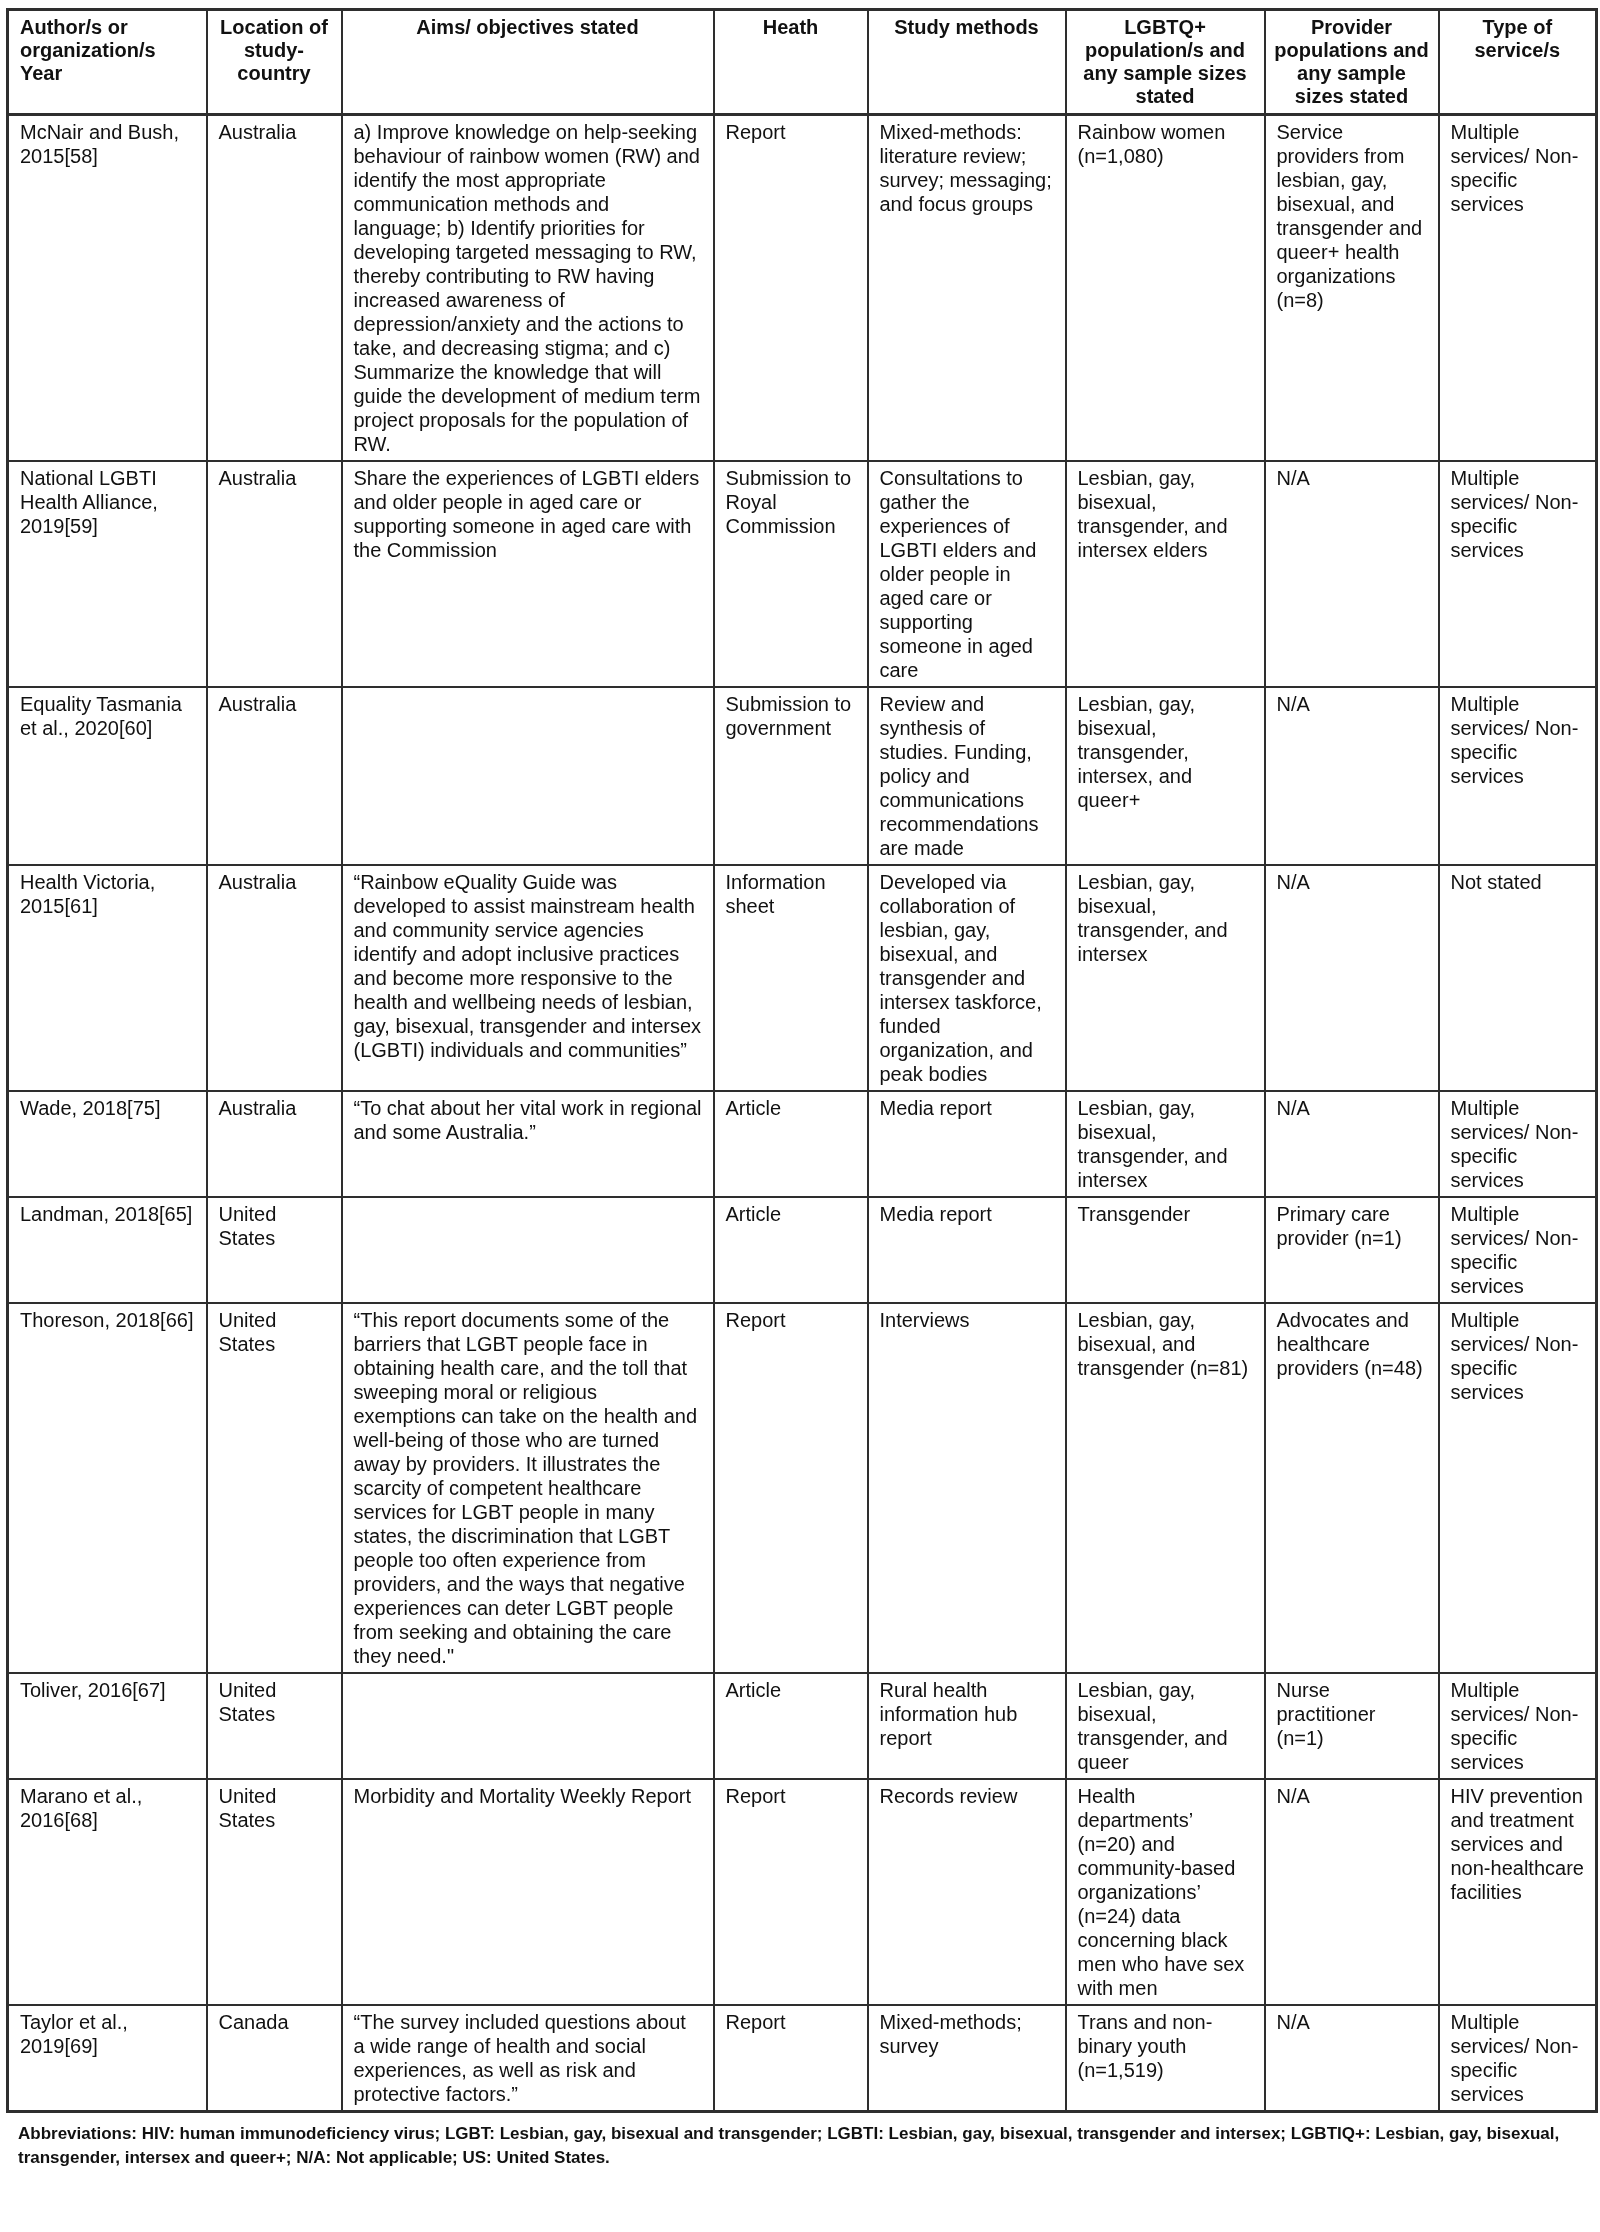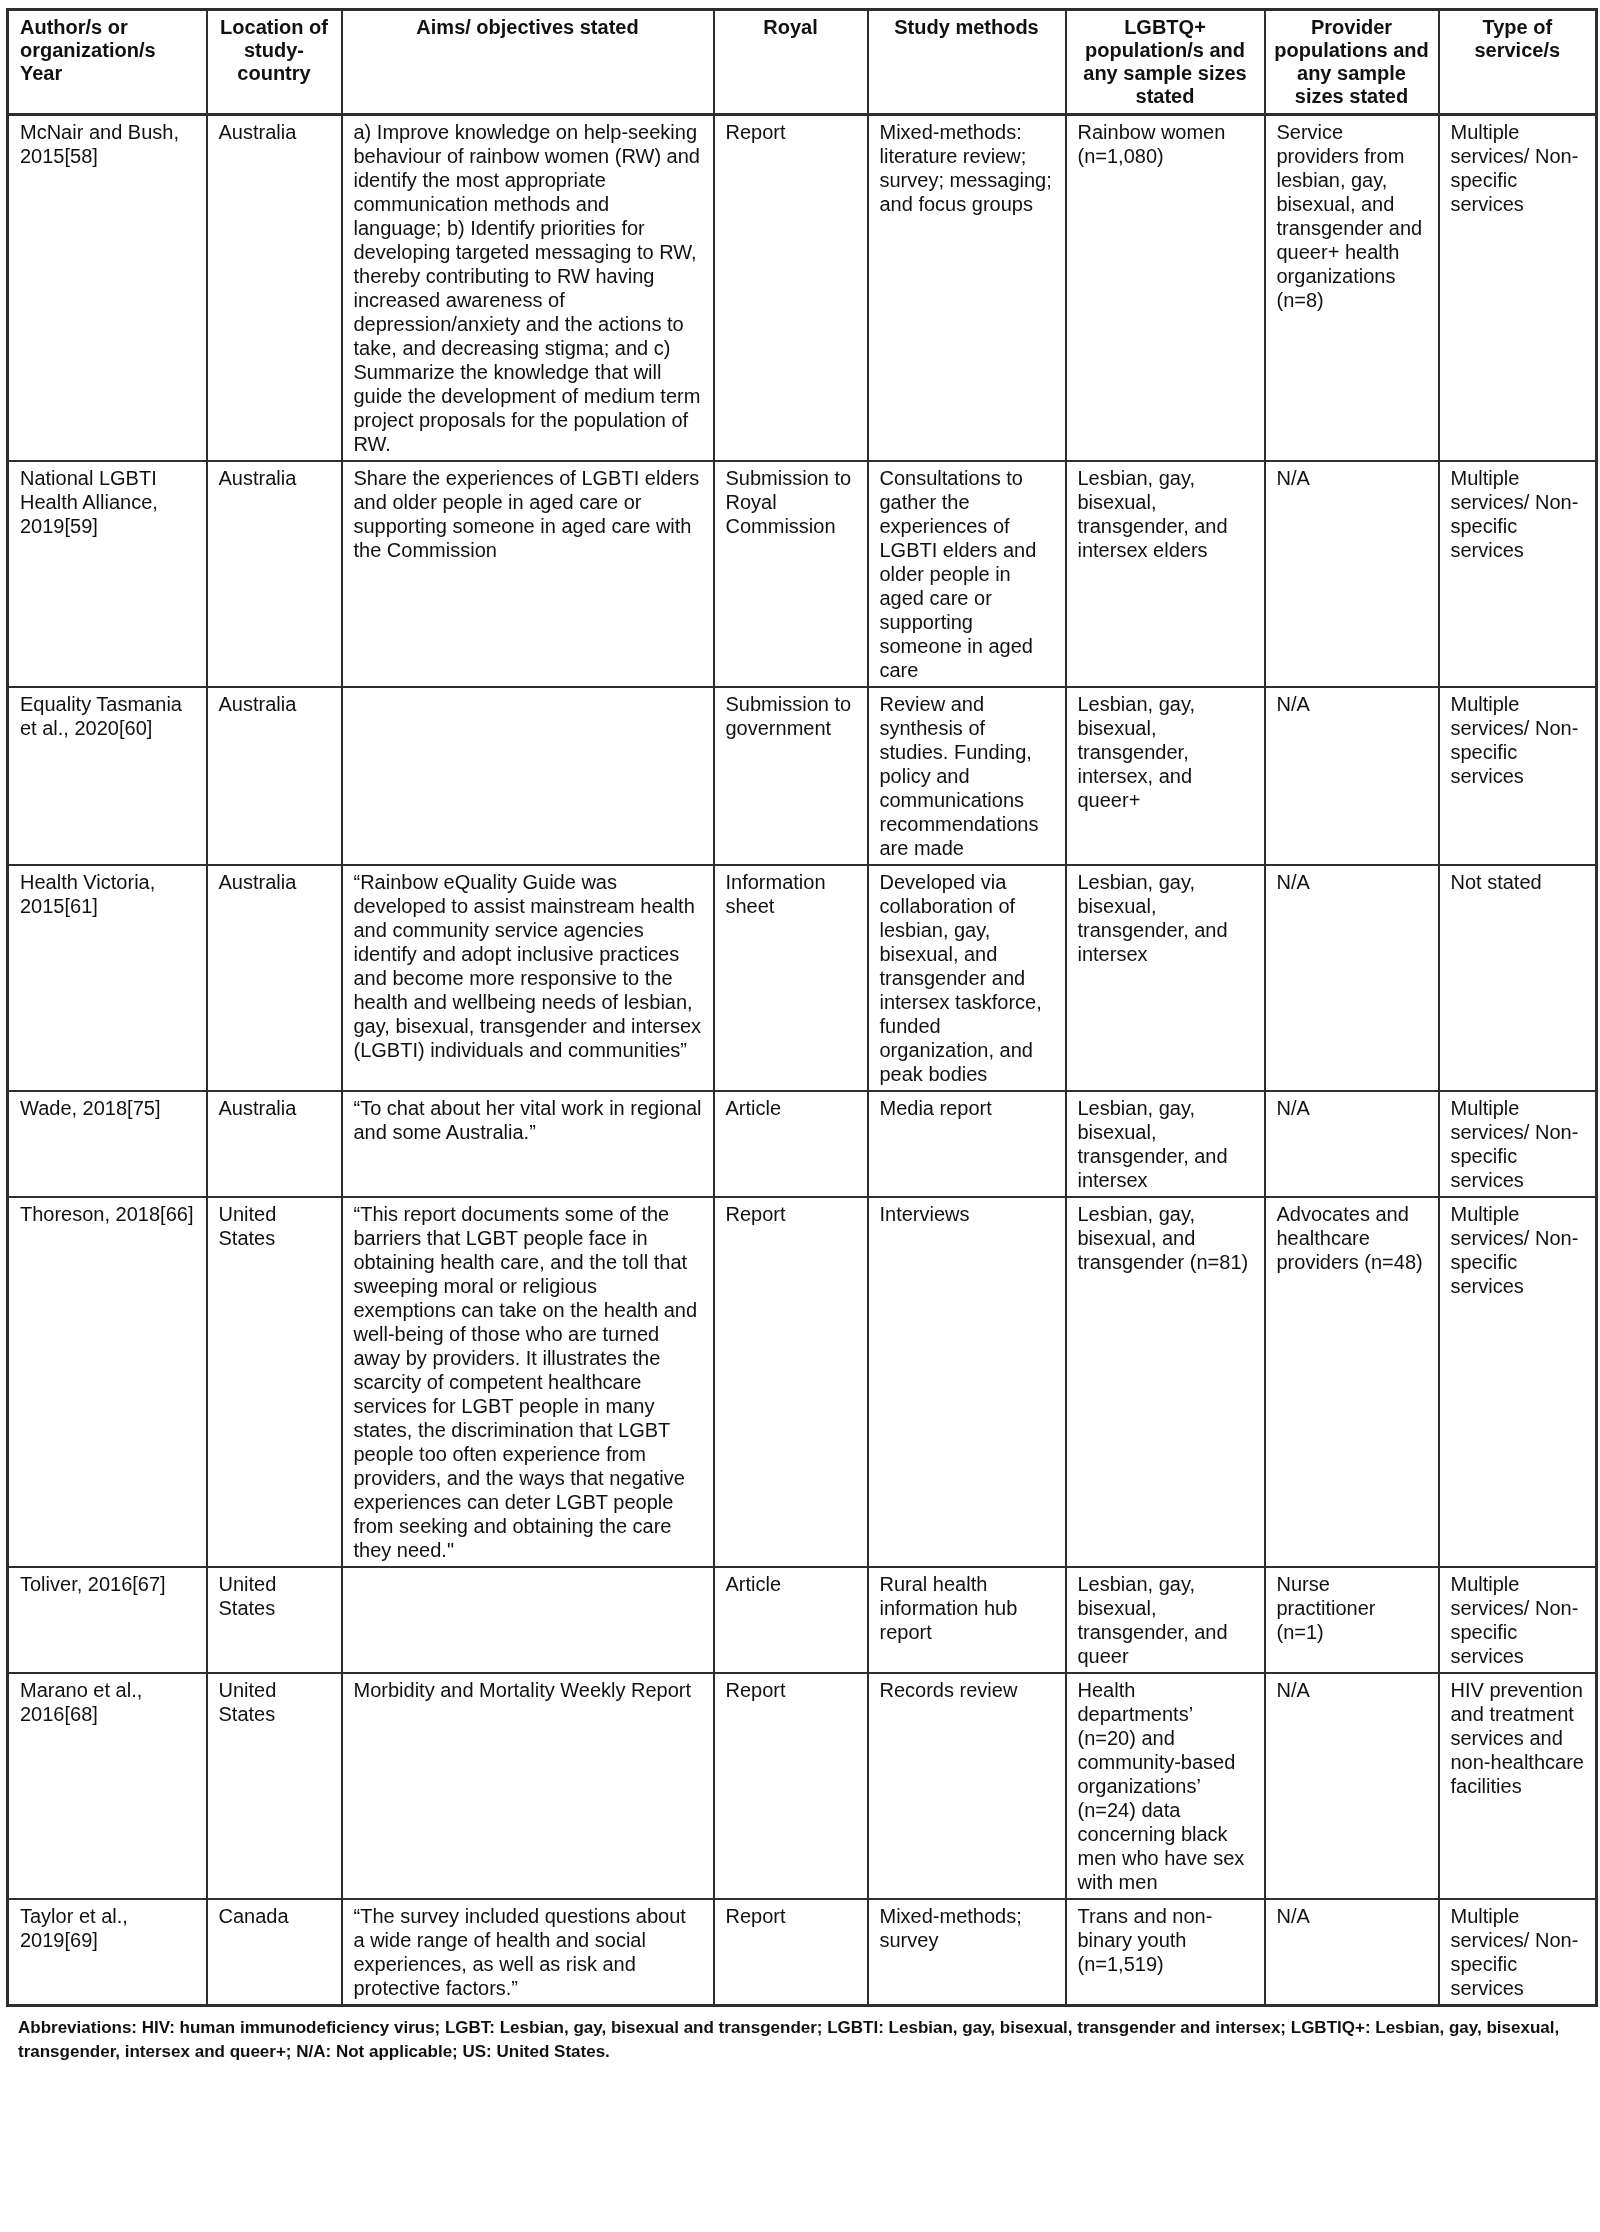"Royal" th { text: Royal -> Heath }
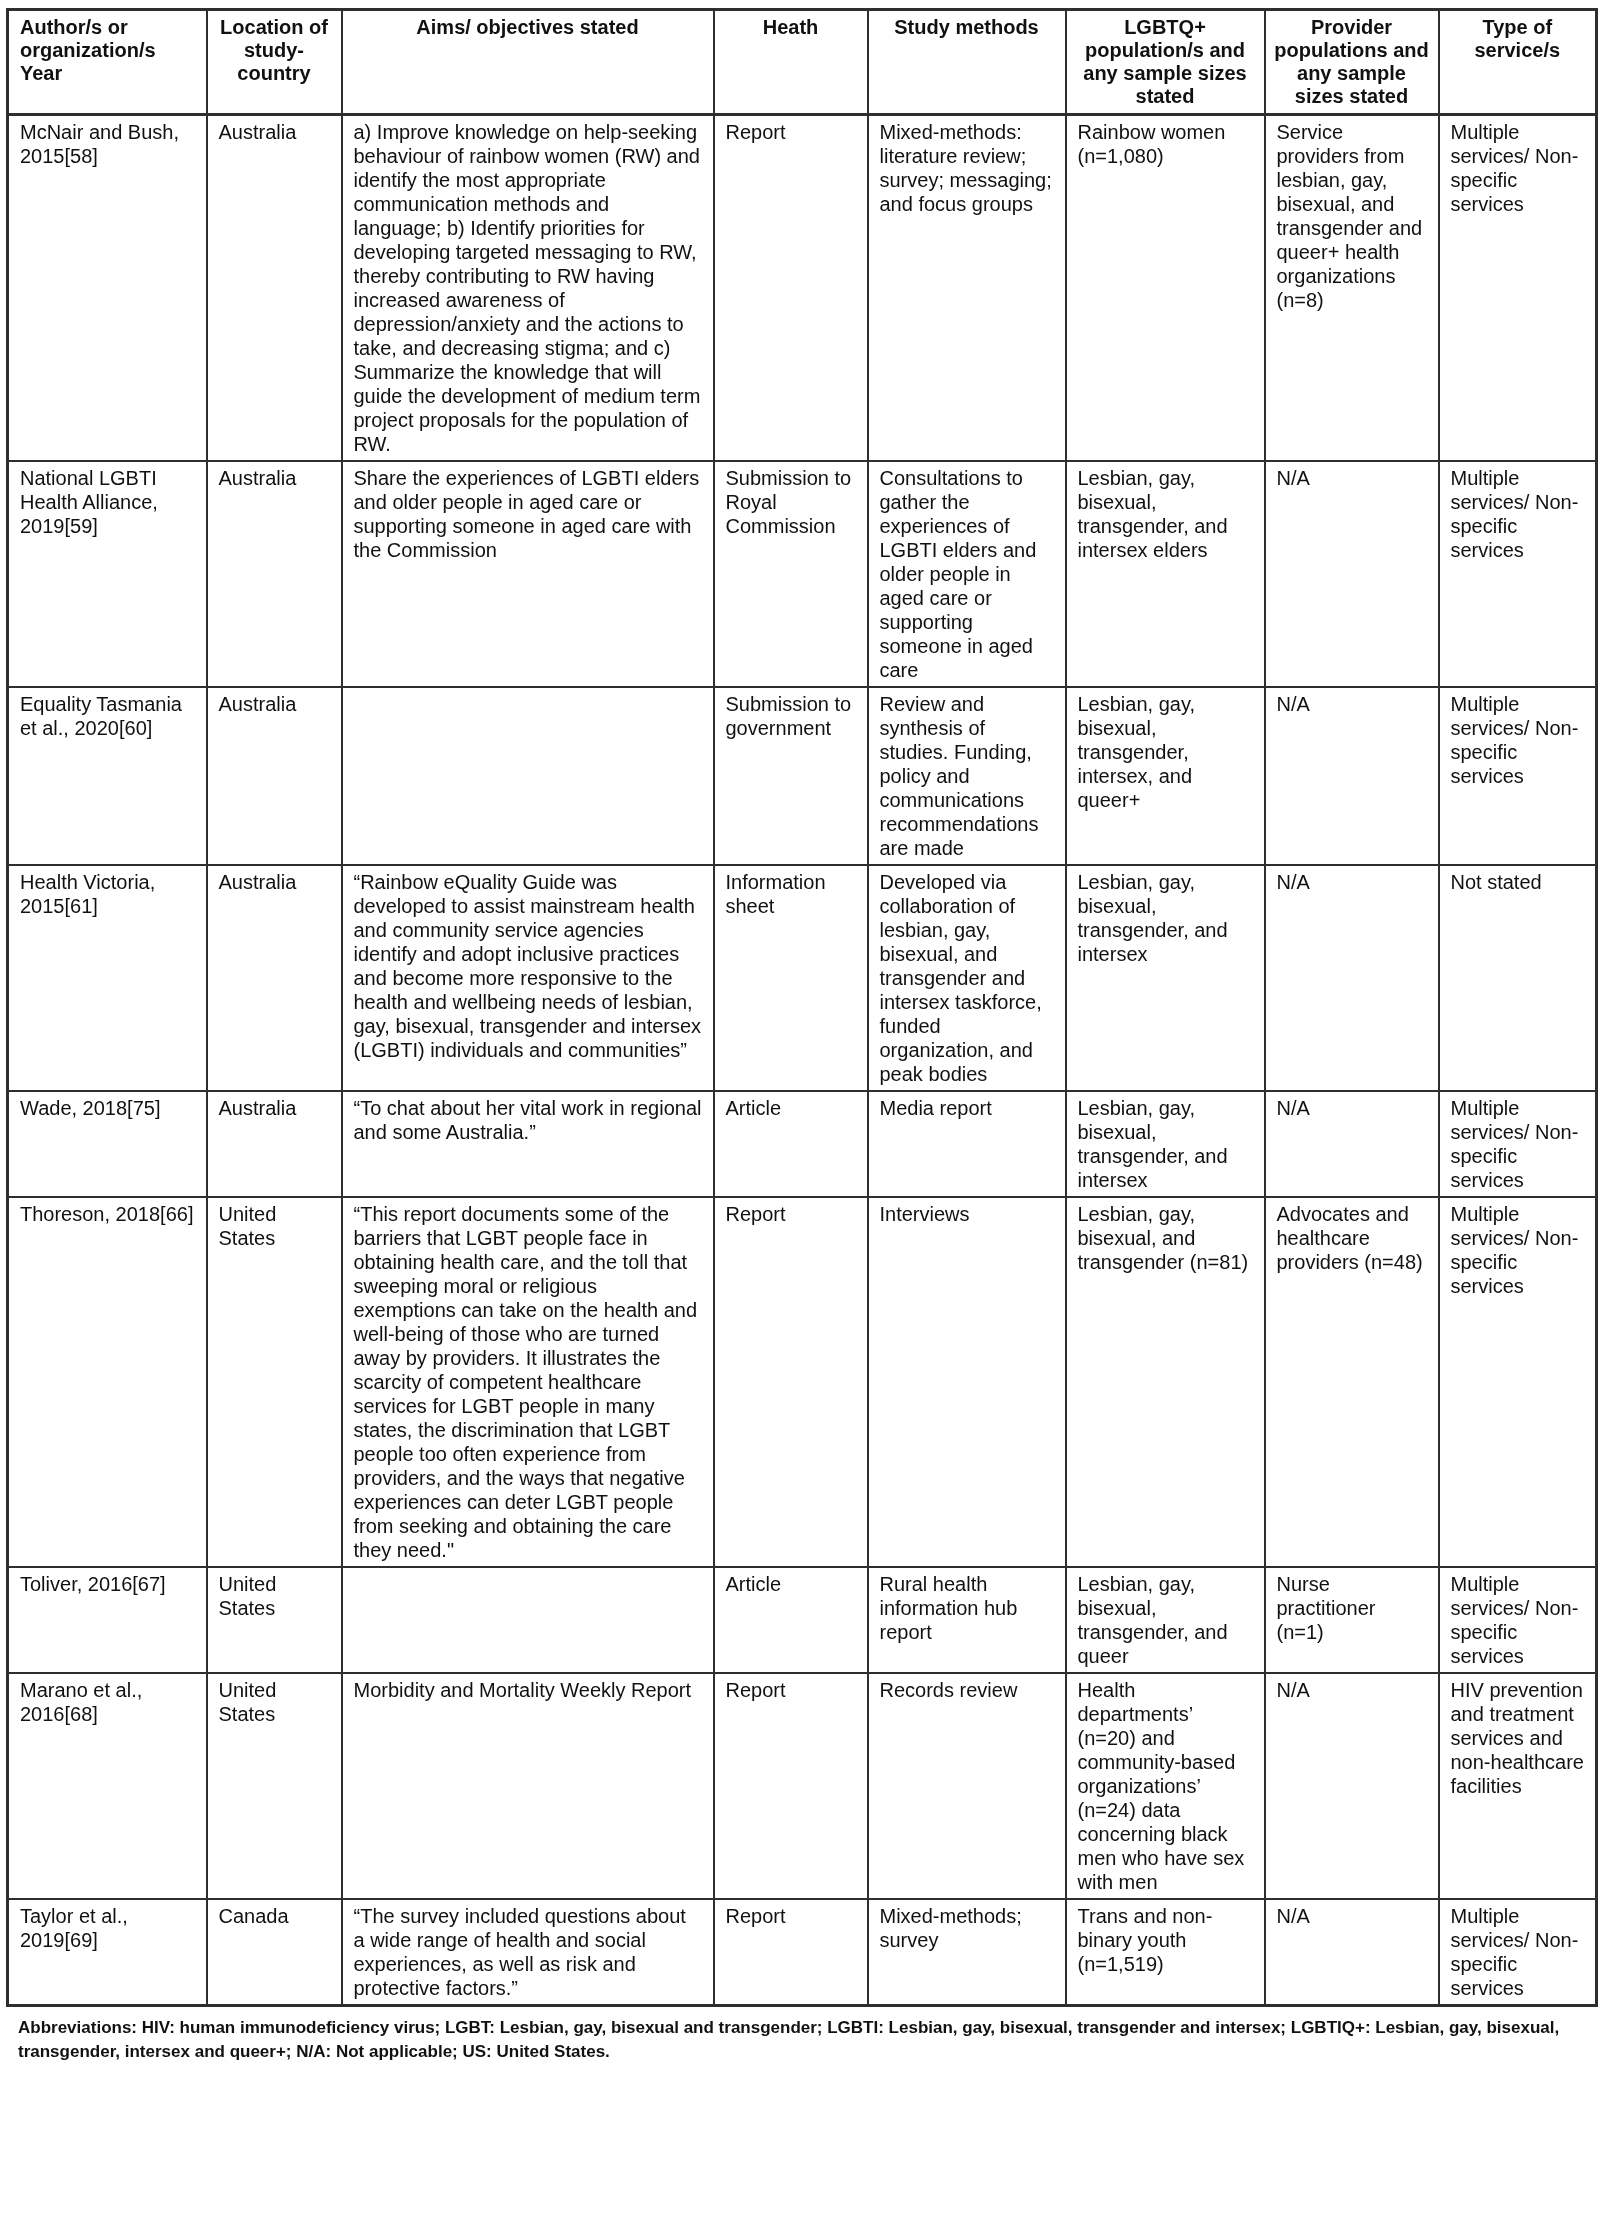"Landman, 2018[65]" tr { html: none -> <tr> <td>Landman, 2018[65]</td> <td>United States</td> <td></td> <td>Article</td> <td>Media report</td> <td>Transgender</td> <td>Primary care provider (n=1)</td> <td>Multiple services/ Non-specific services</td> </tr> }
